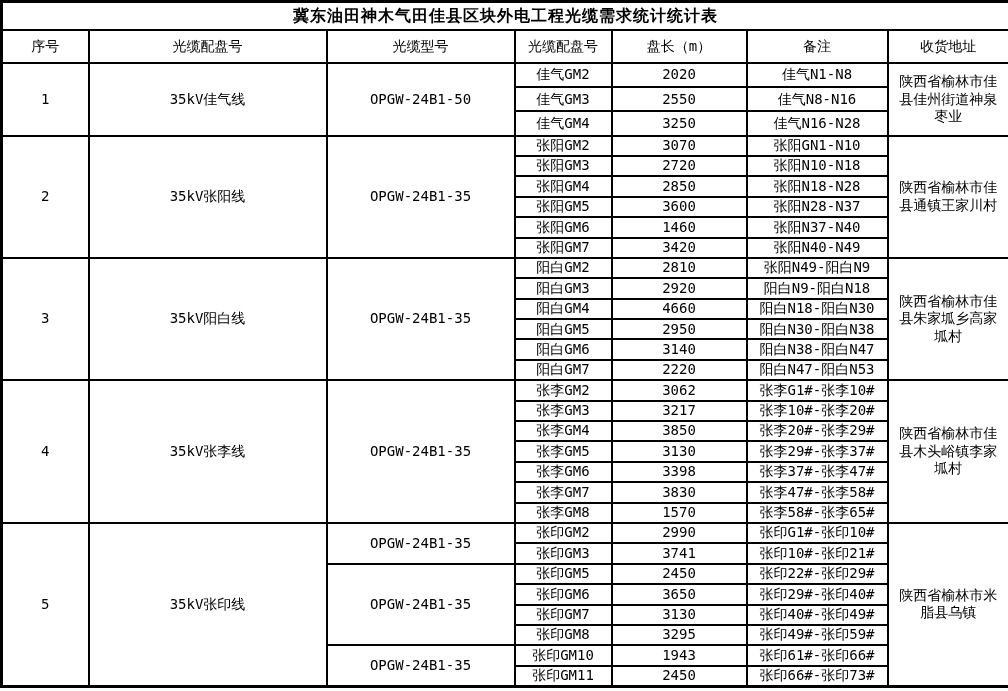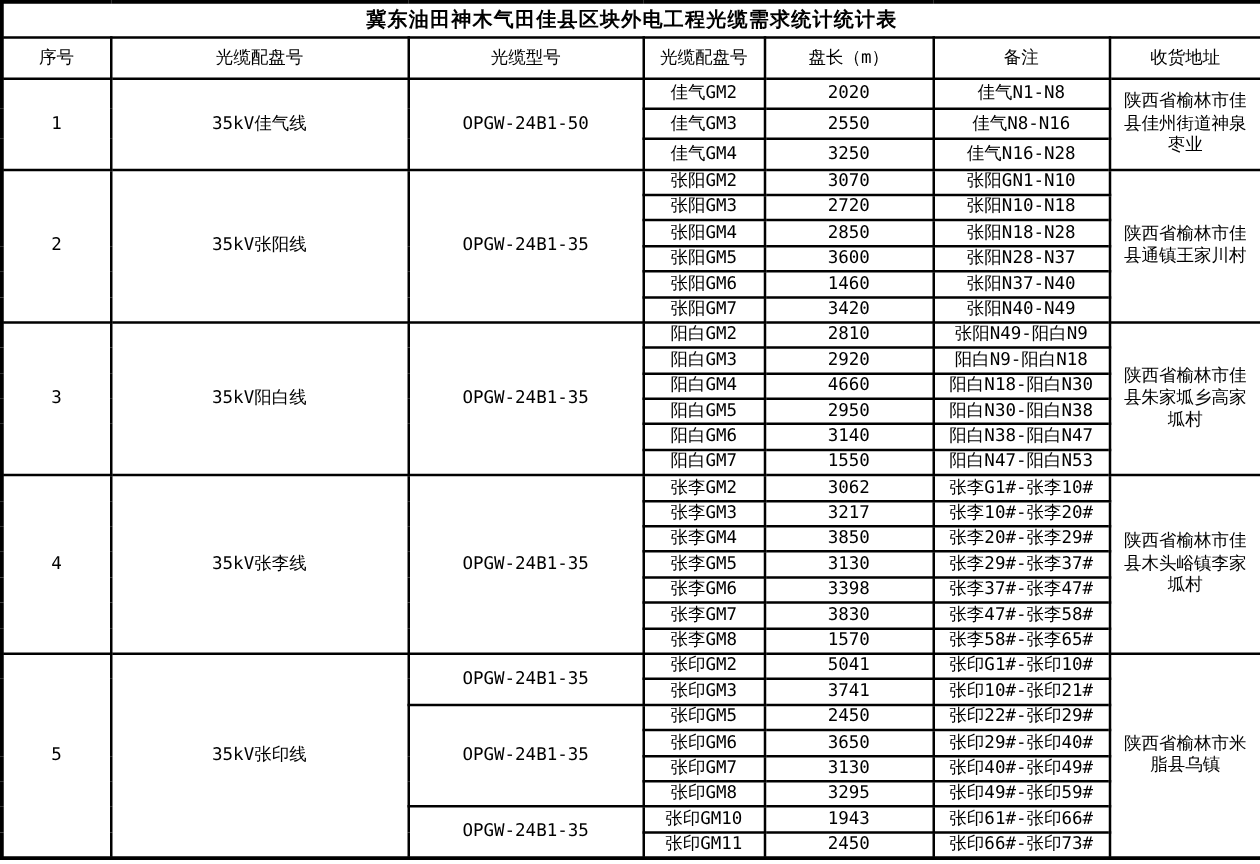"1550" td { text: 1550 -> 2220 }
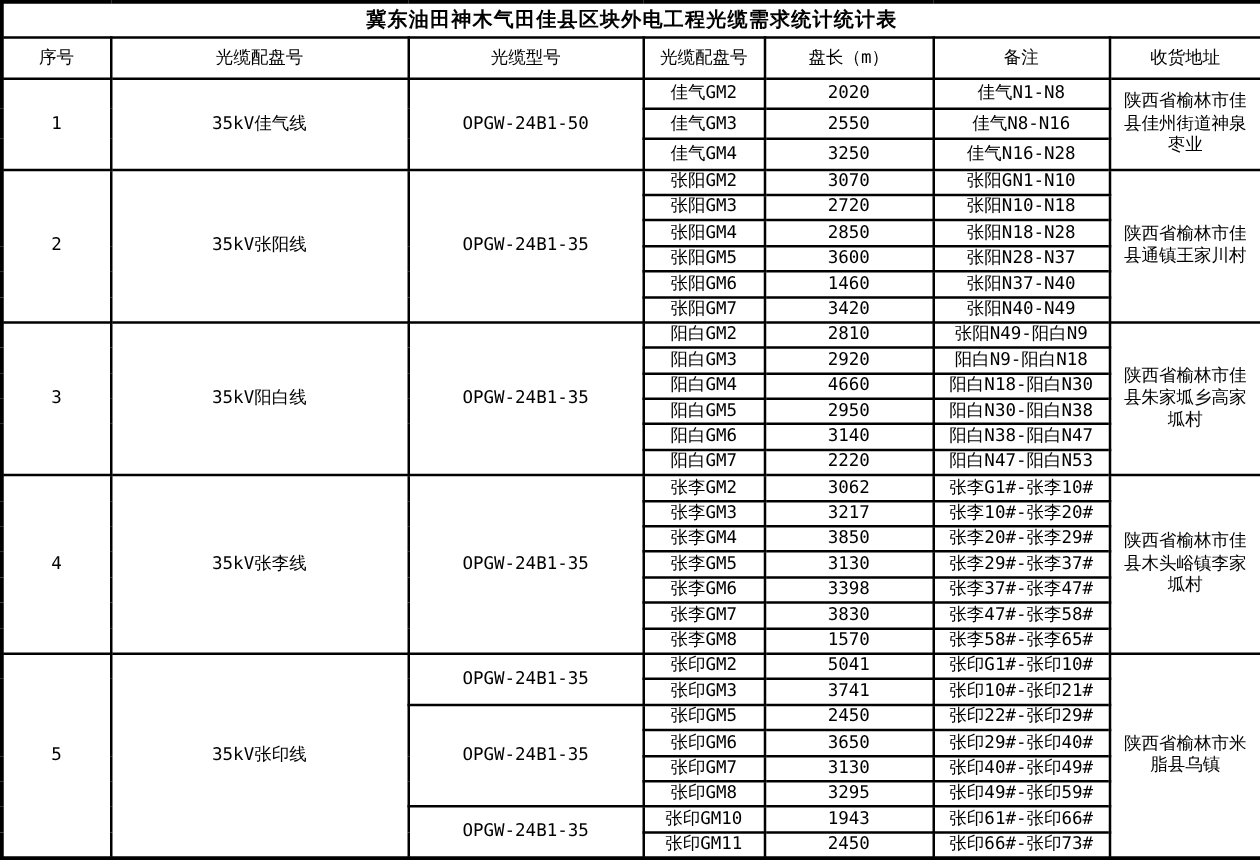"5041" td { text: 5041 -> 2990 }
